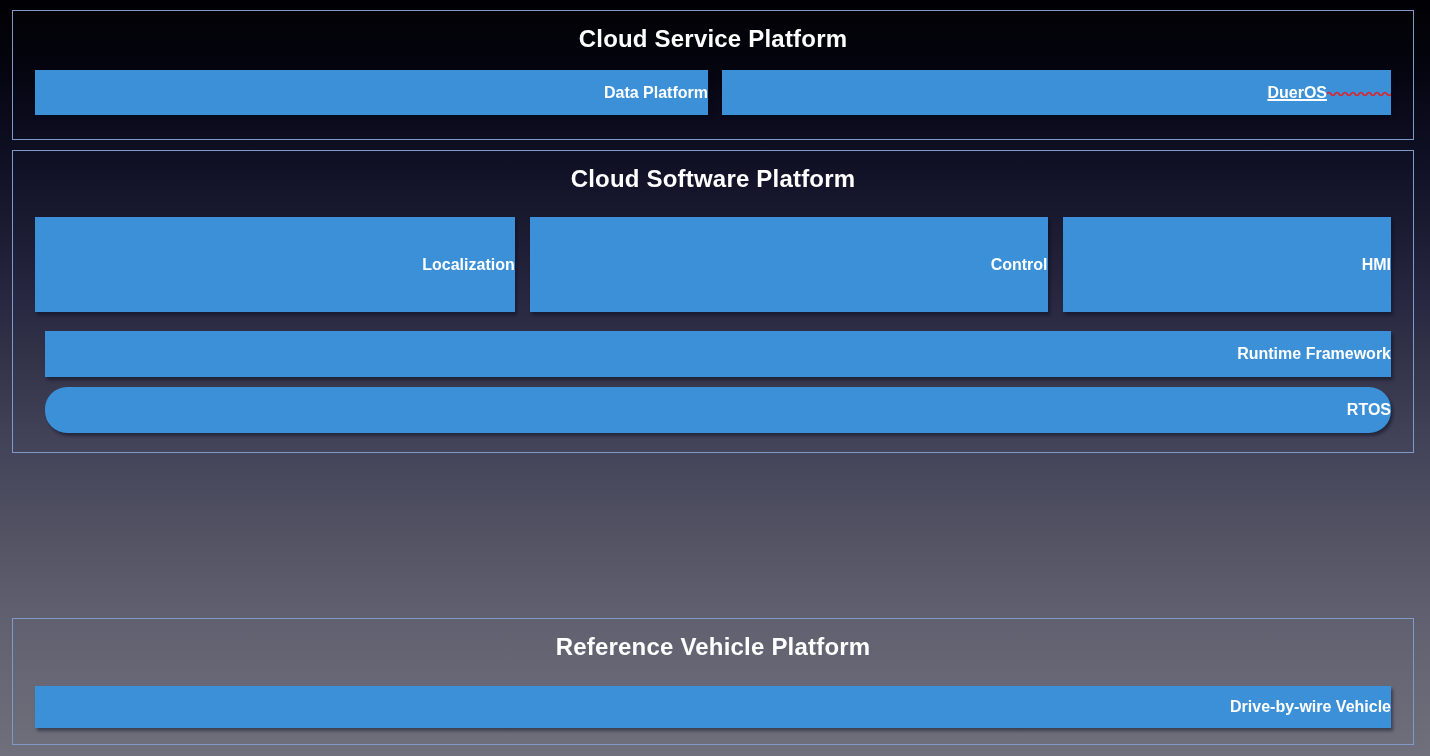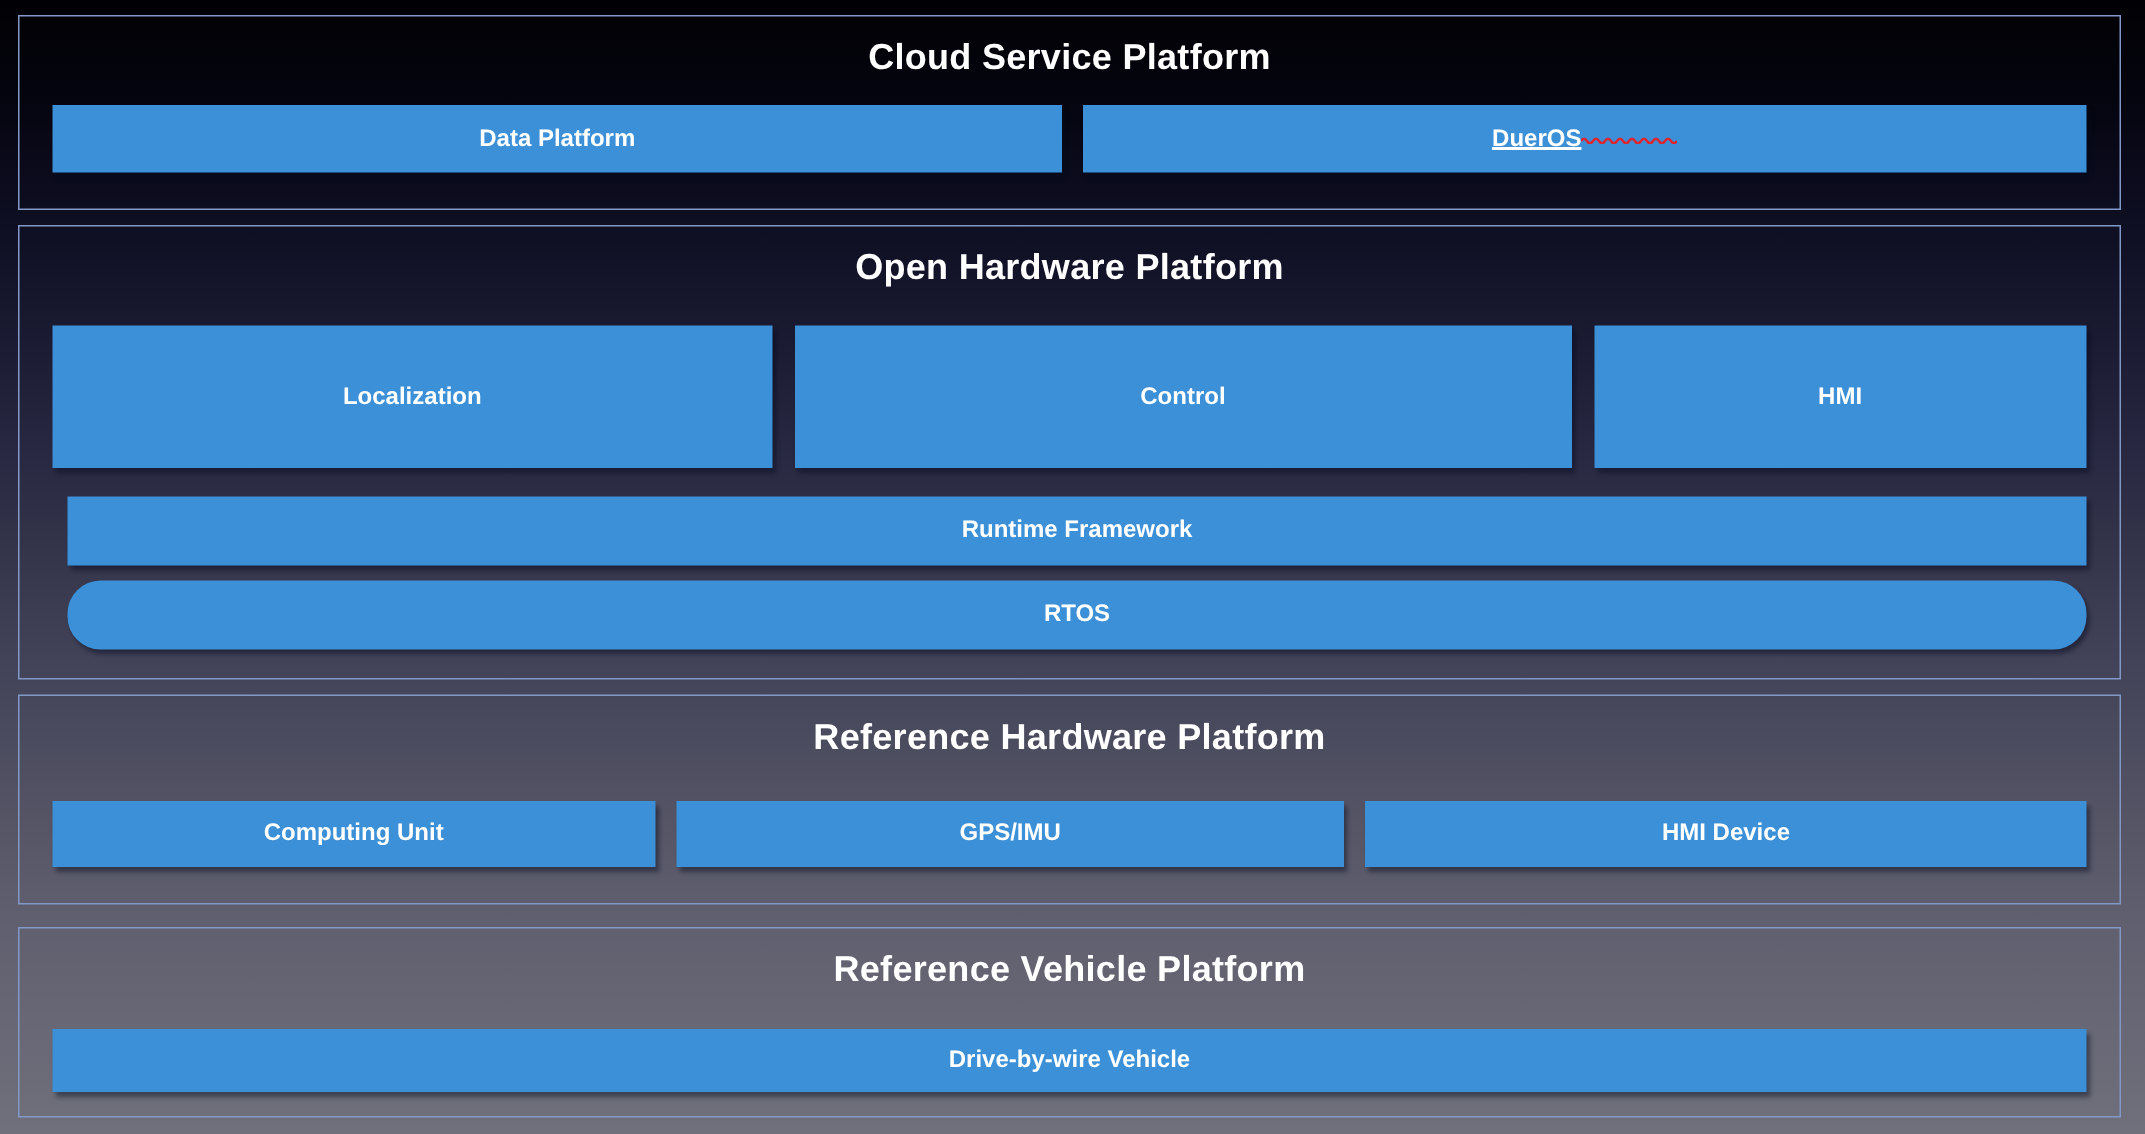"Data Platform" .box { justify-content: center -> flex-end }
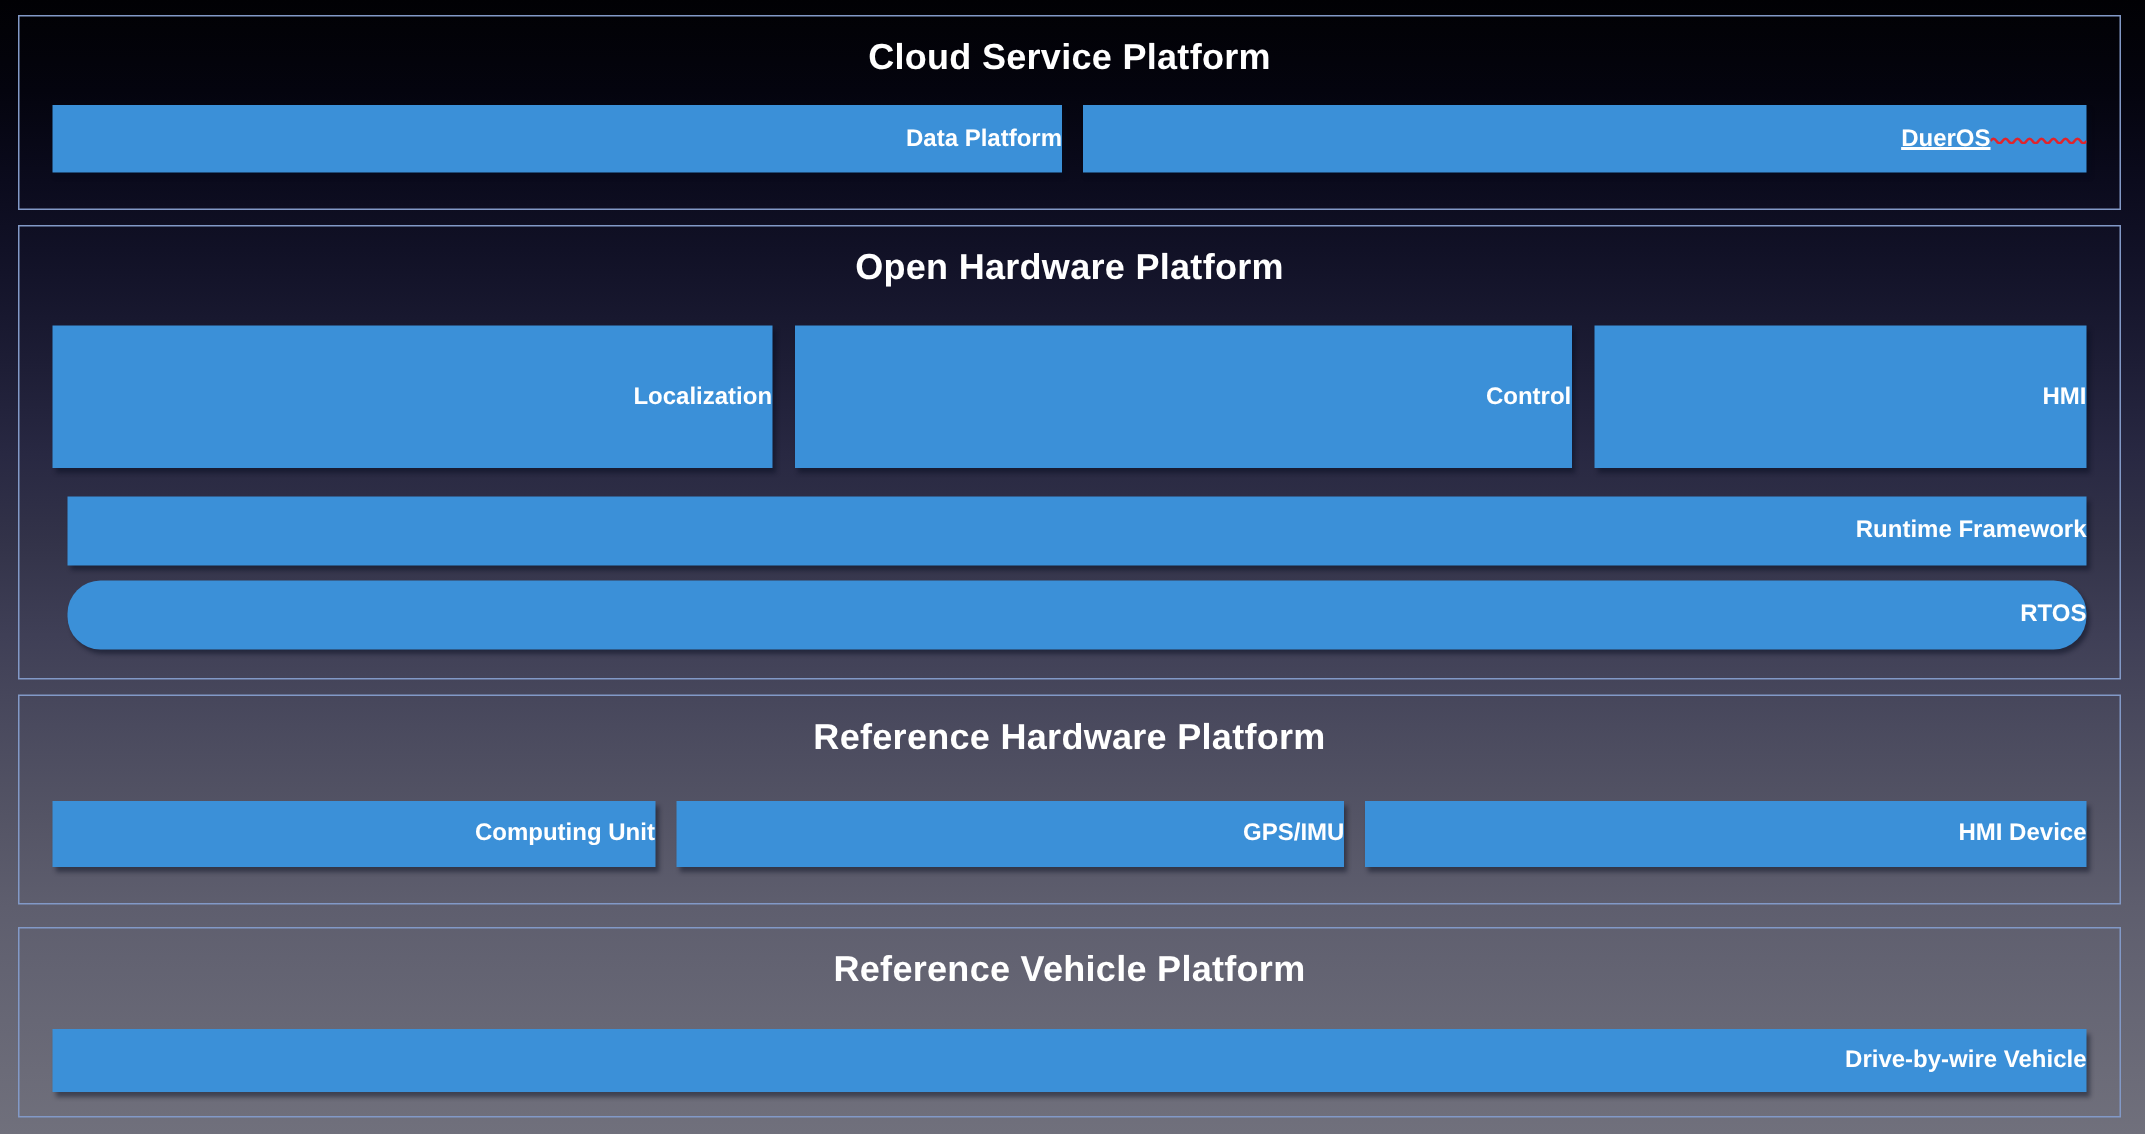"Open Hardware Platform" h2.panel-title { text: Open Hardware -> Cloud Software }
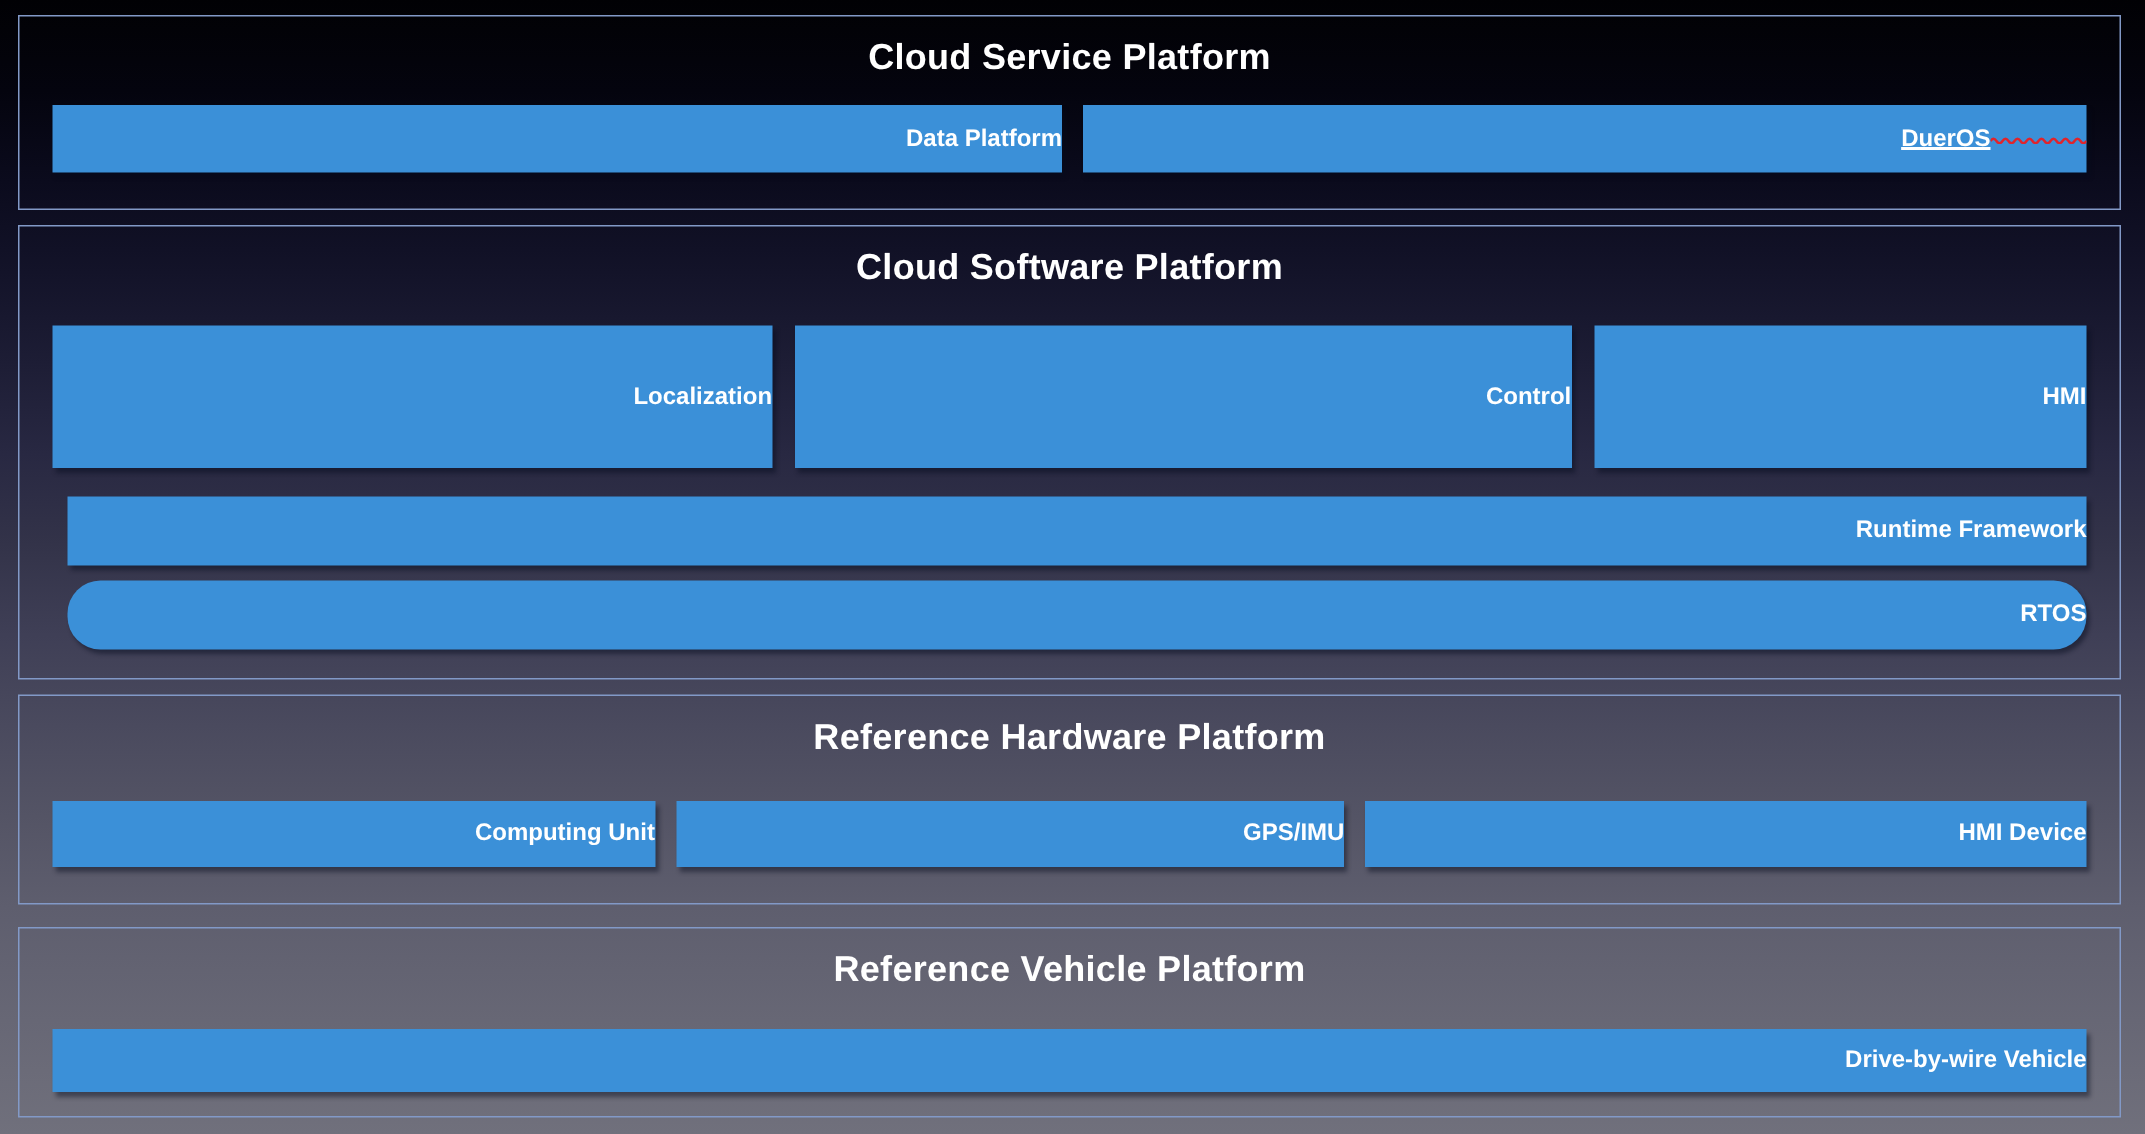"Reference Hardware Platform" section.panel { html: <section> <h2>Reference Hardware Platform</h2> <div> <div> <span>Computing Unit</span> </div> <div> <span>GPS/IMU</span> </div> <div> <span>HMI Device</span> </div> </div> </section> -> none }
